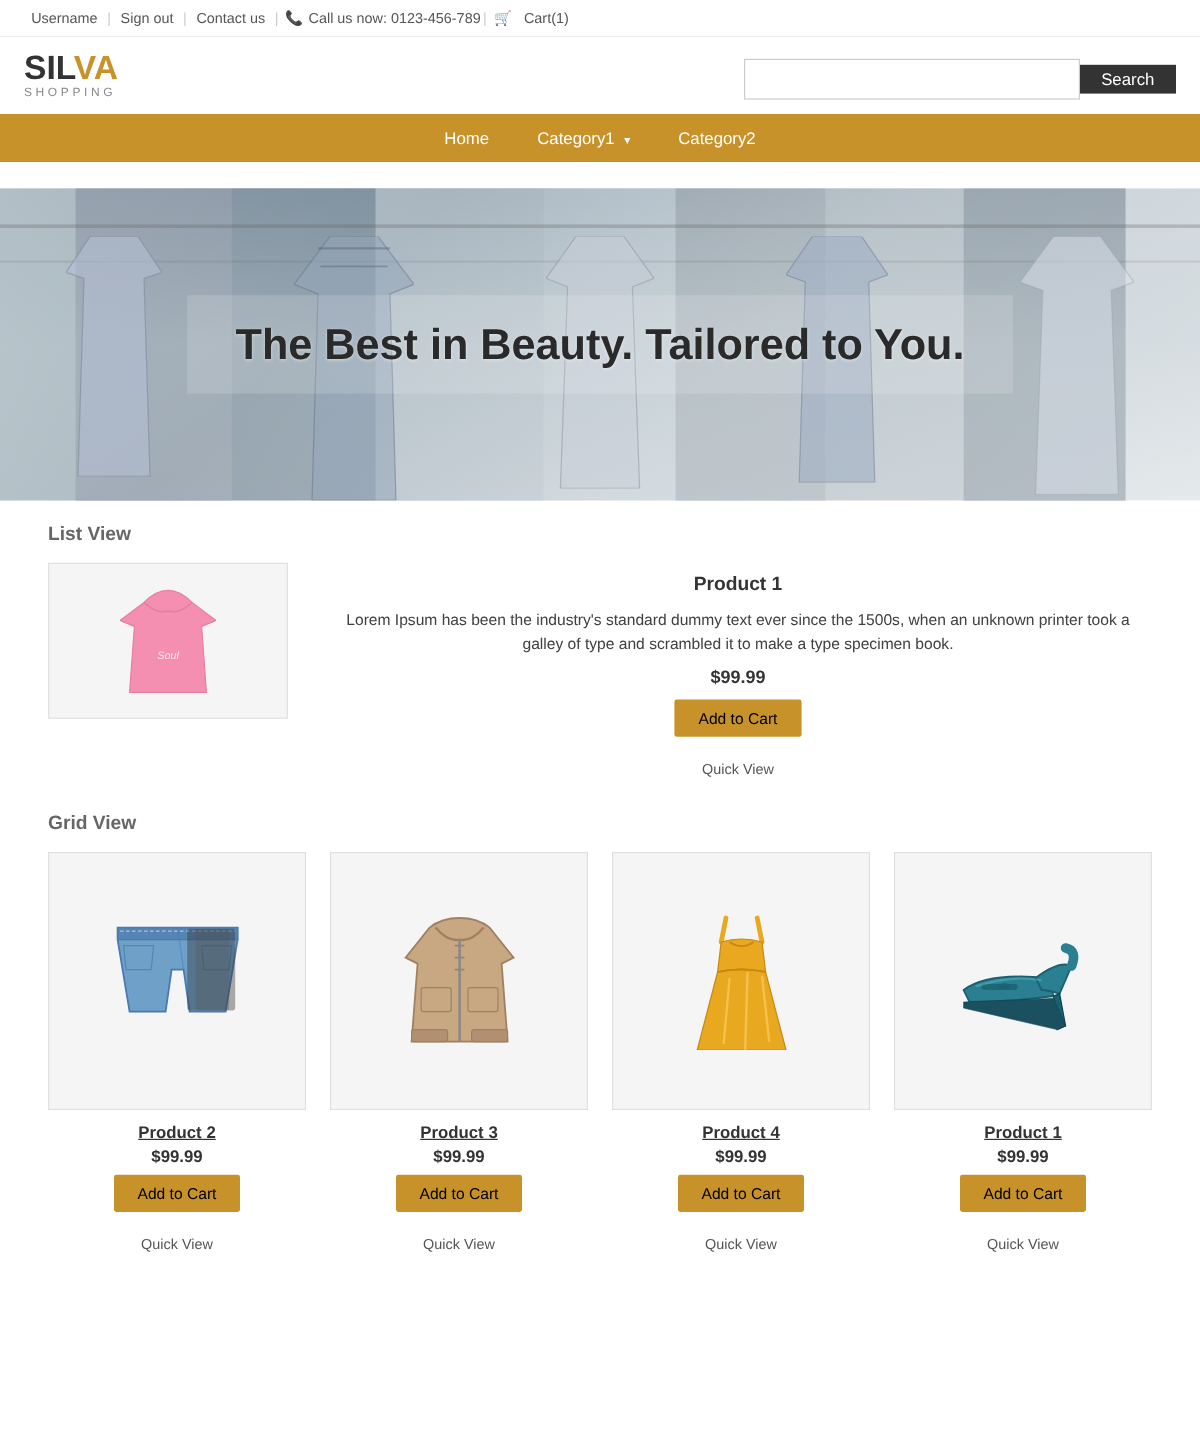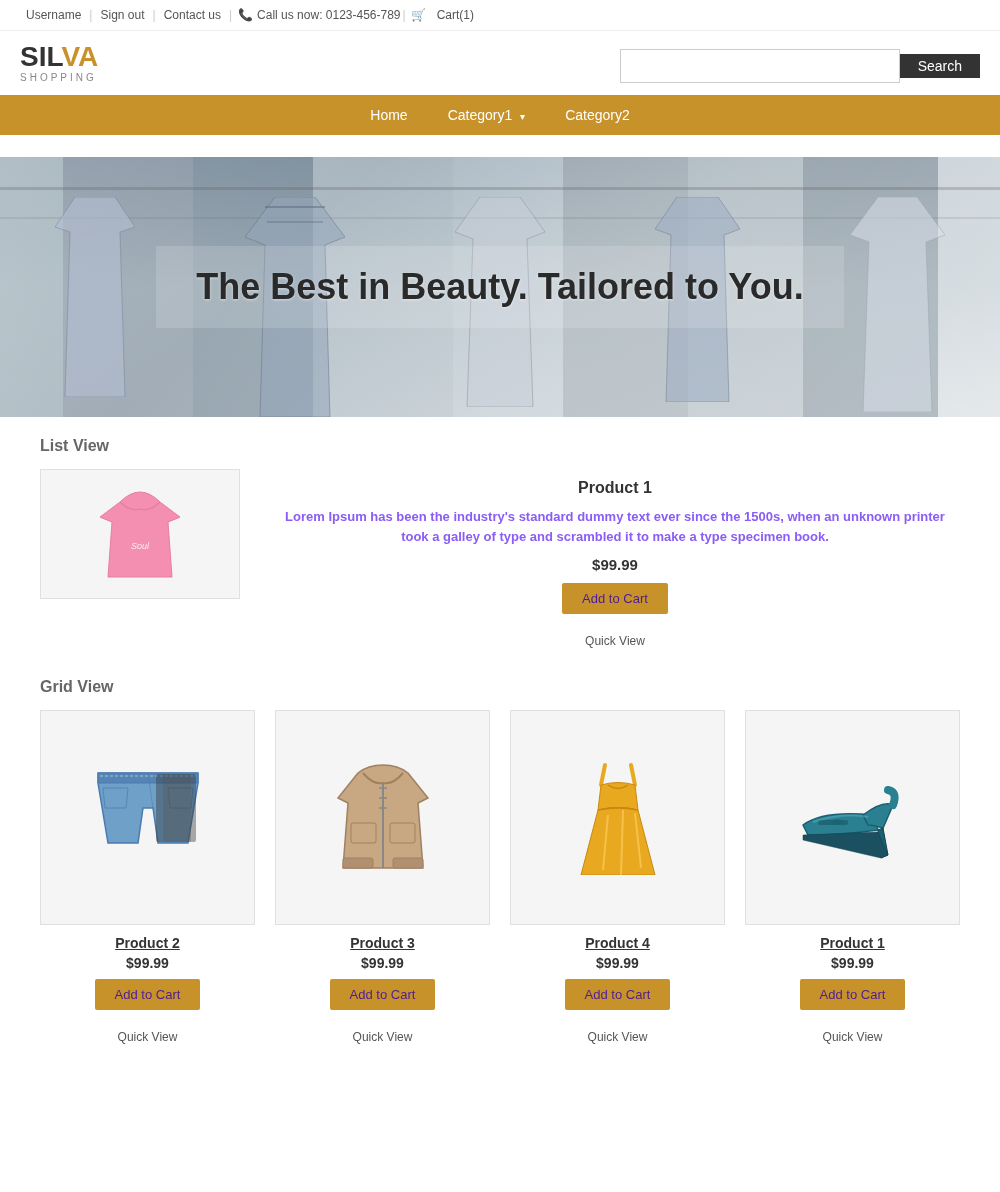"Lorem Ipsum has been the" .list-product-info p { color: #8b5cf6 -> #404040; font-weight: bold -> none }
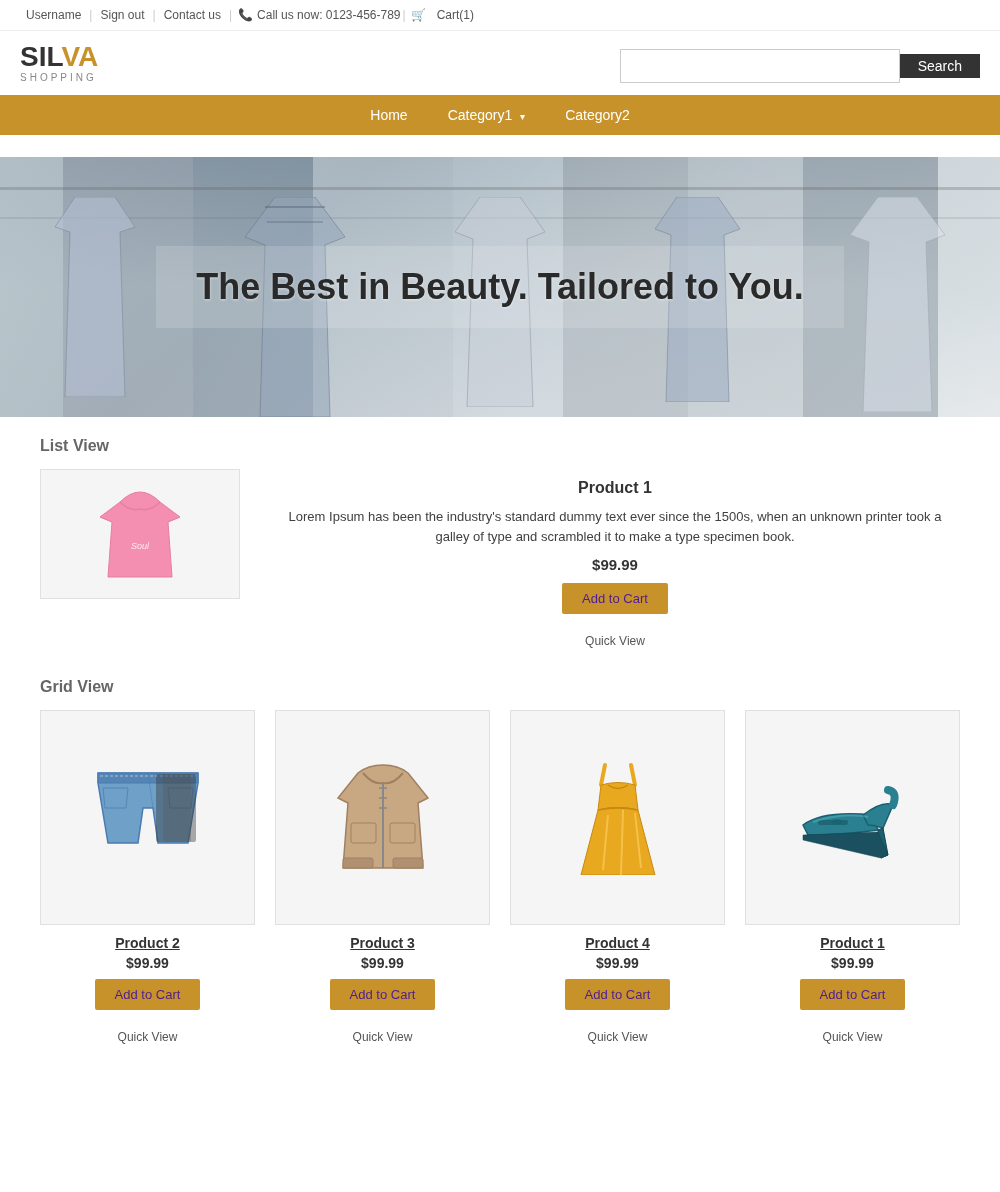"Add to Cart" .btn-cart { color: #4c1d95 -> #000000 }
